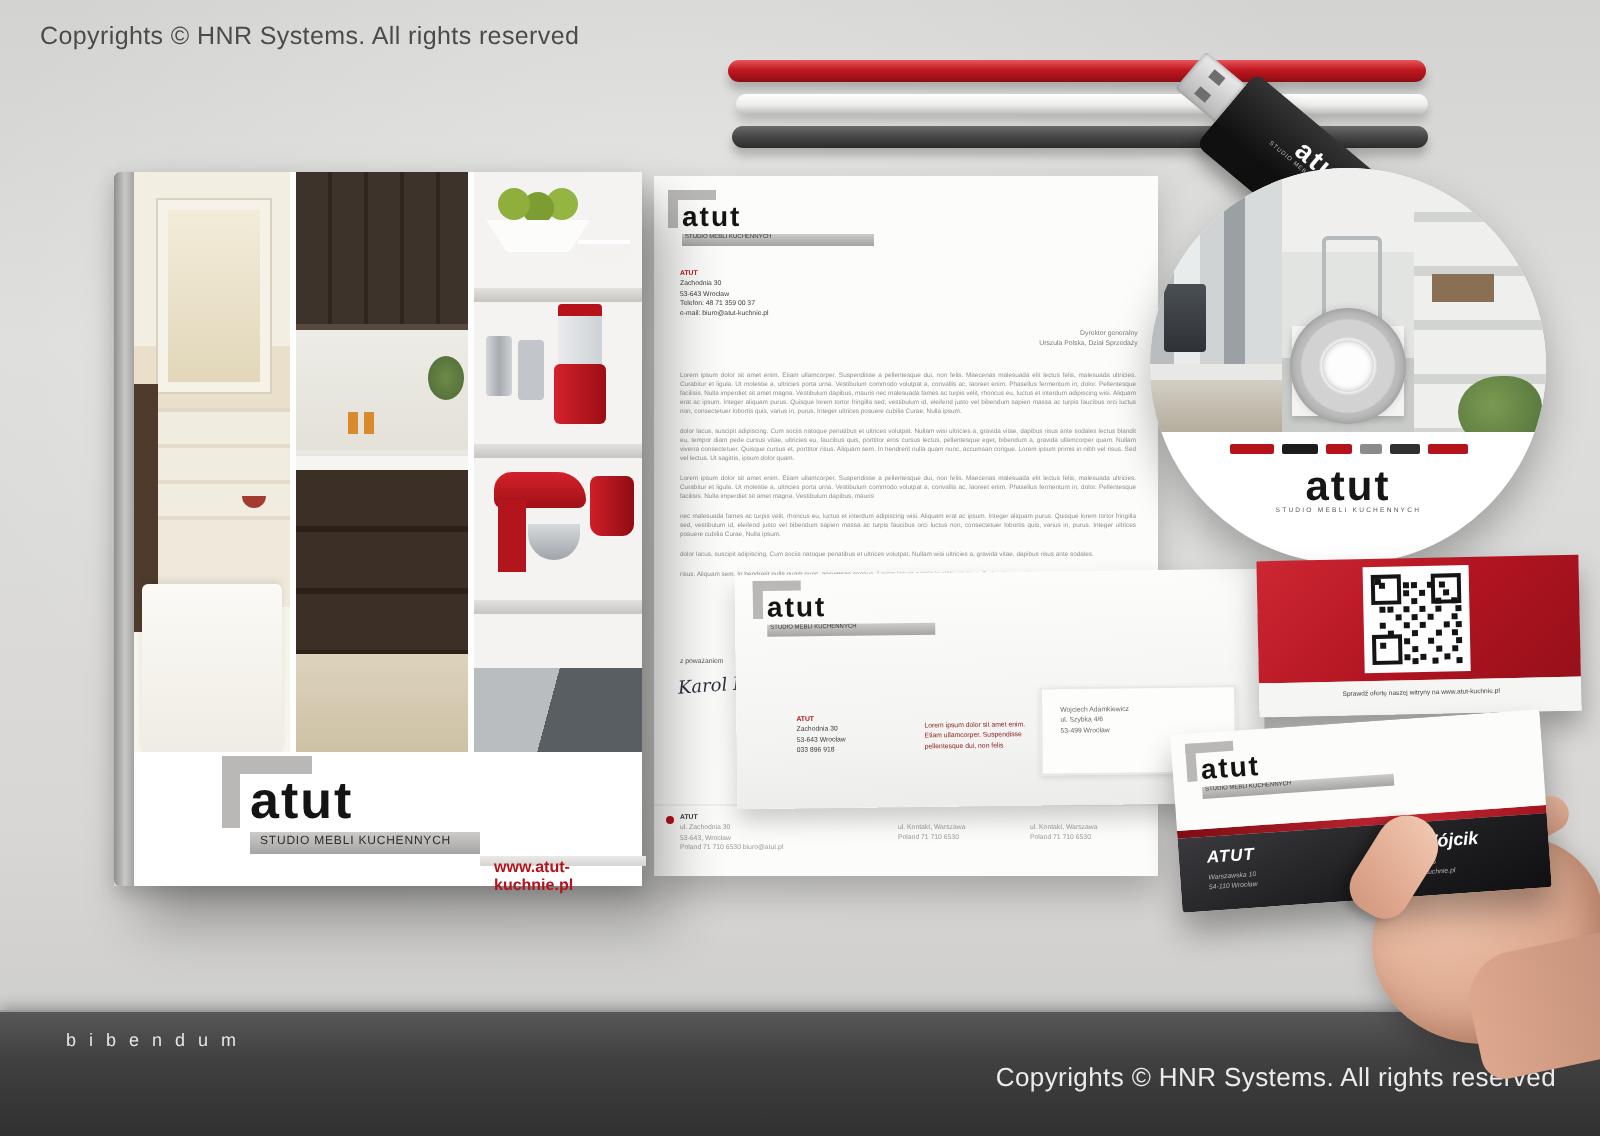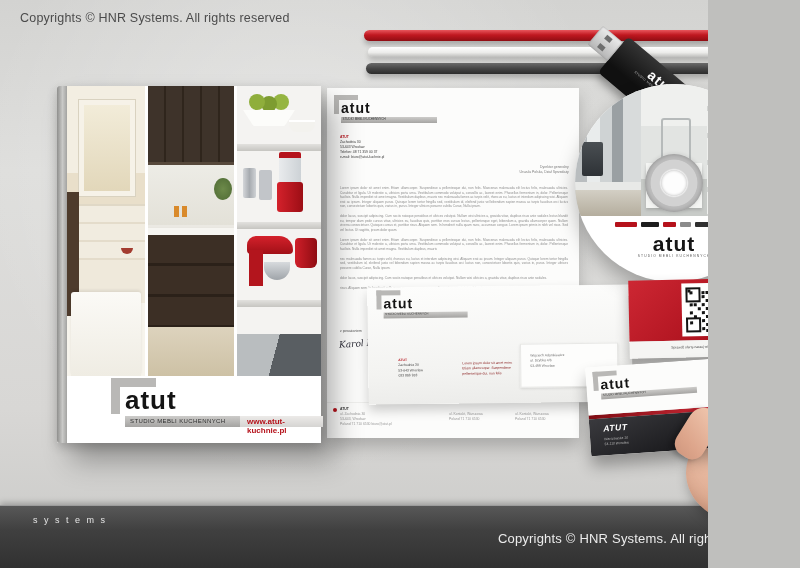"Copyrights © HNR Systems. All" #canvas { width: 708px -> 800px }
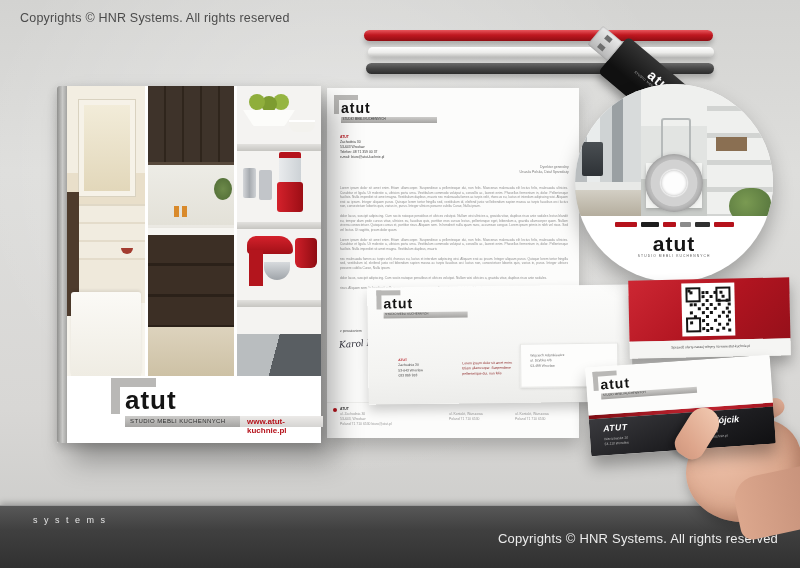"www.atut-kuchnie.pl" .logo-lg .abar-web-wrap { margin-top: none -> 12px }
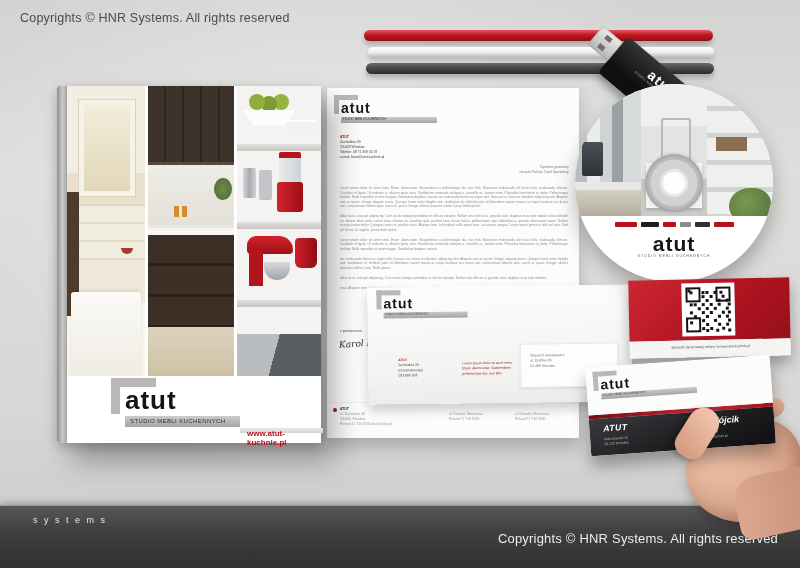"systems" div.hnr-sub { text: systems -> bibendum }
